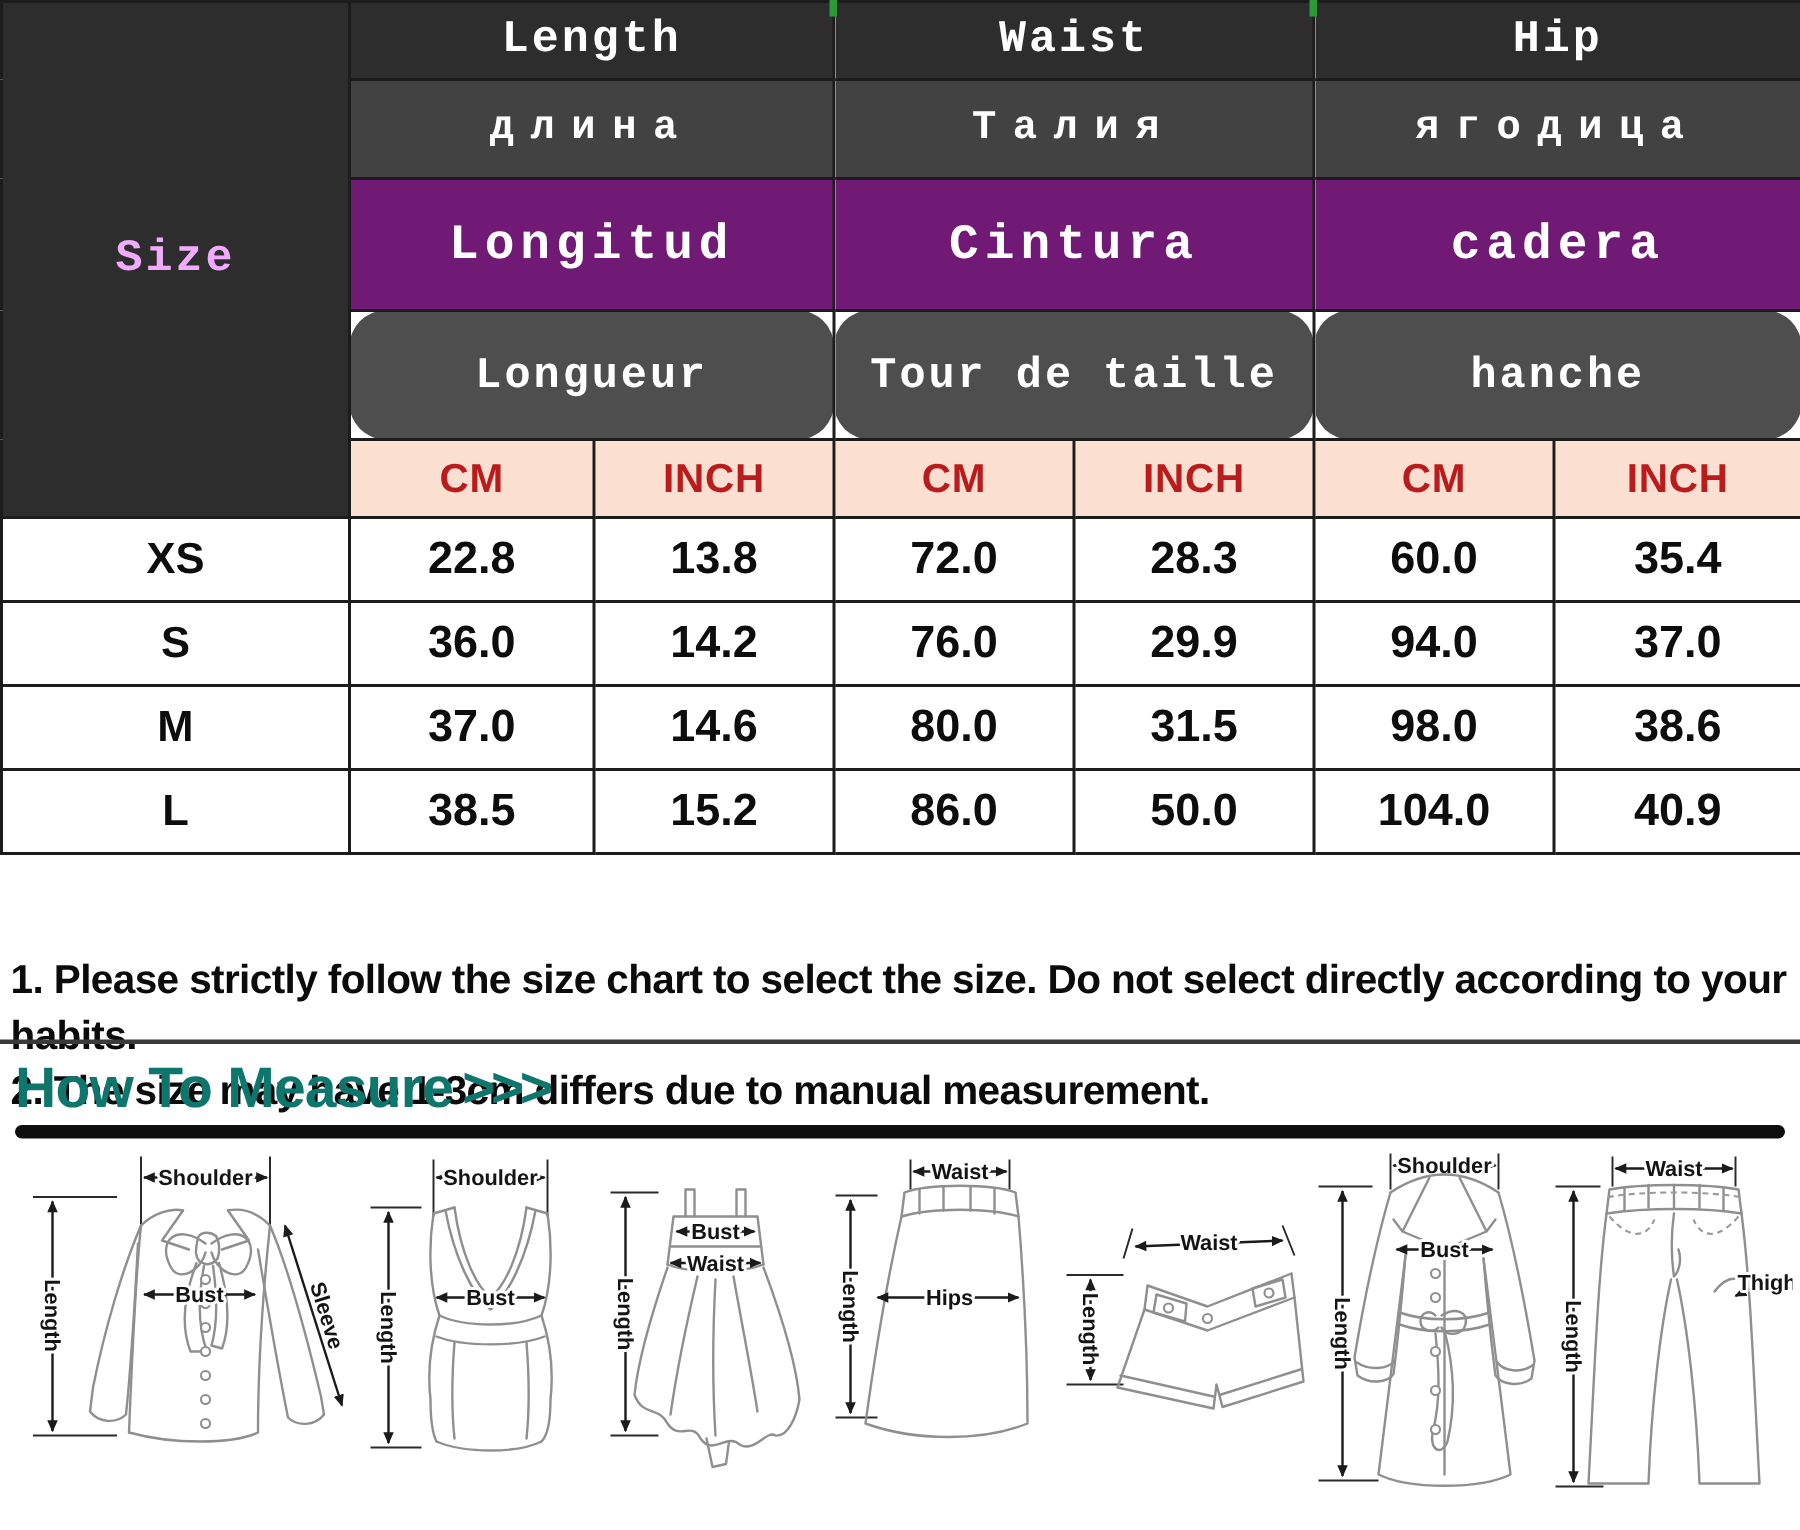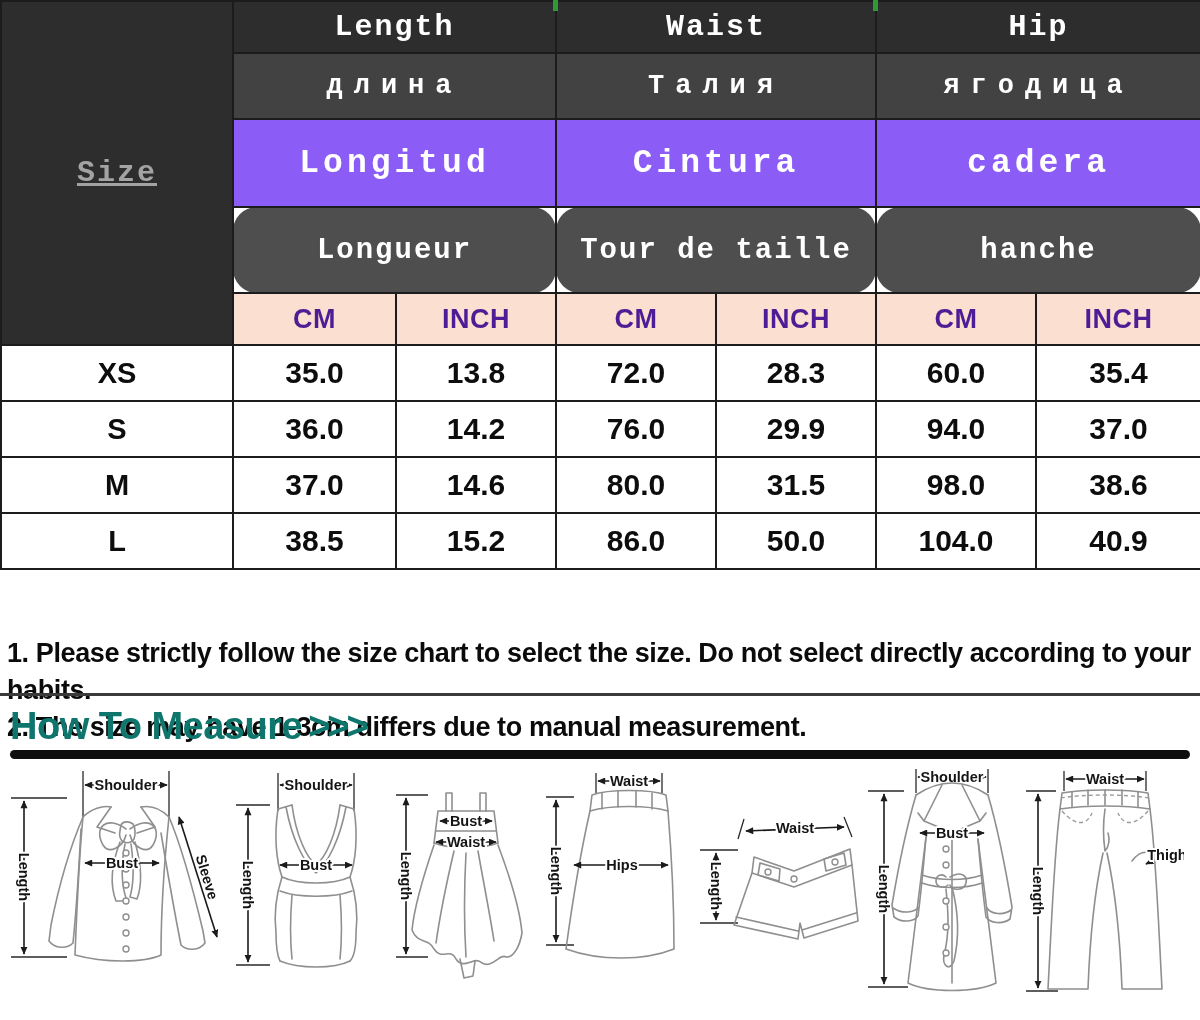"Size" td.corner { color: #a3a3a3 -> #f0abfc; text-decoration: underline -> none }
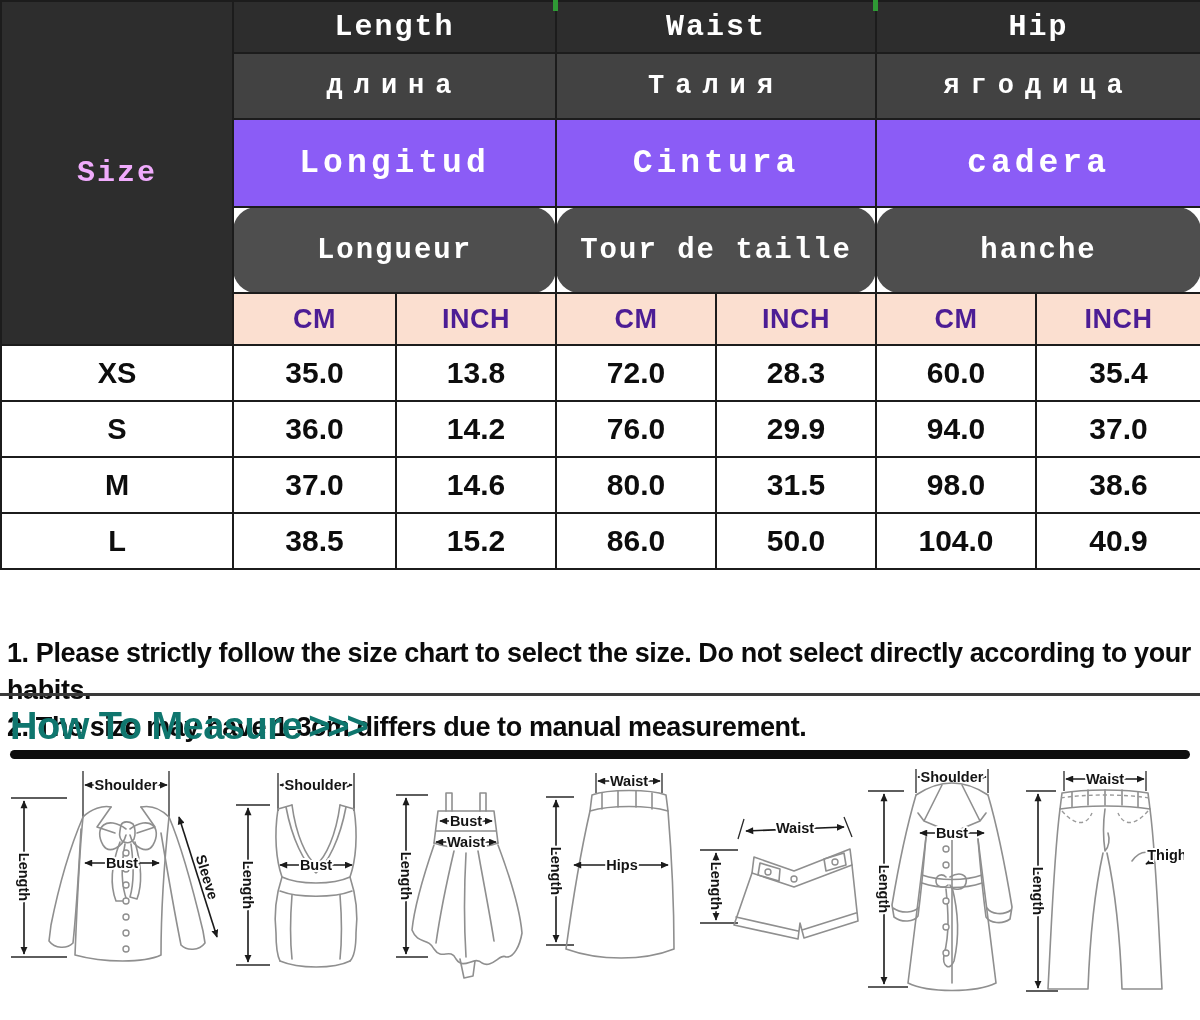"Longitud" tr.row-es td { background: #8b5cf6 -> #701a75 }
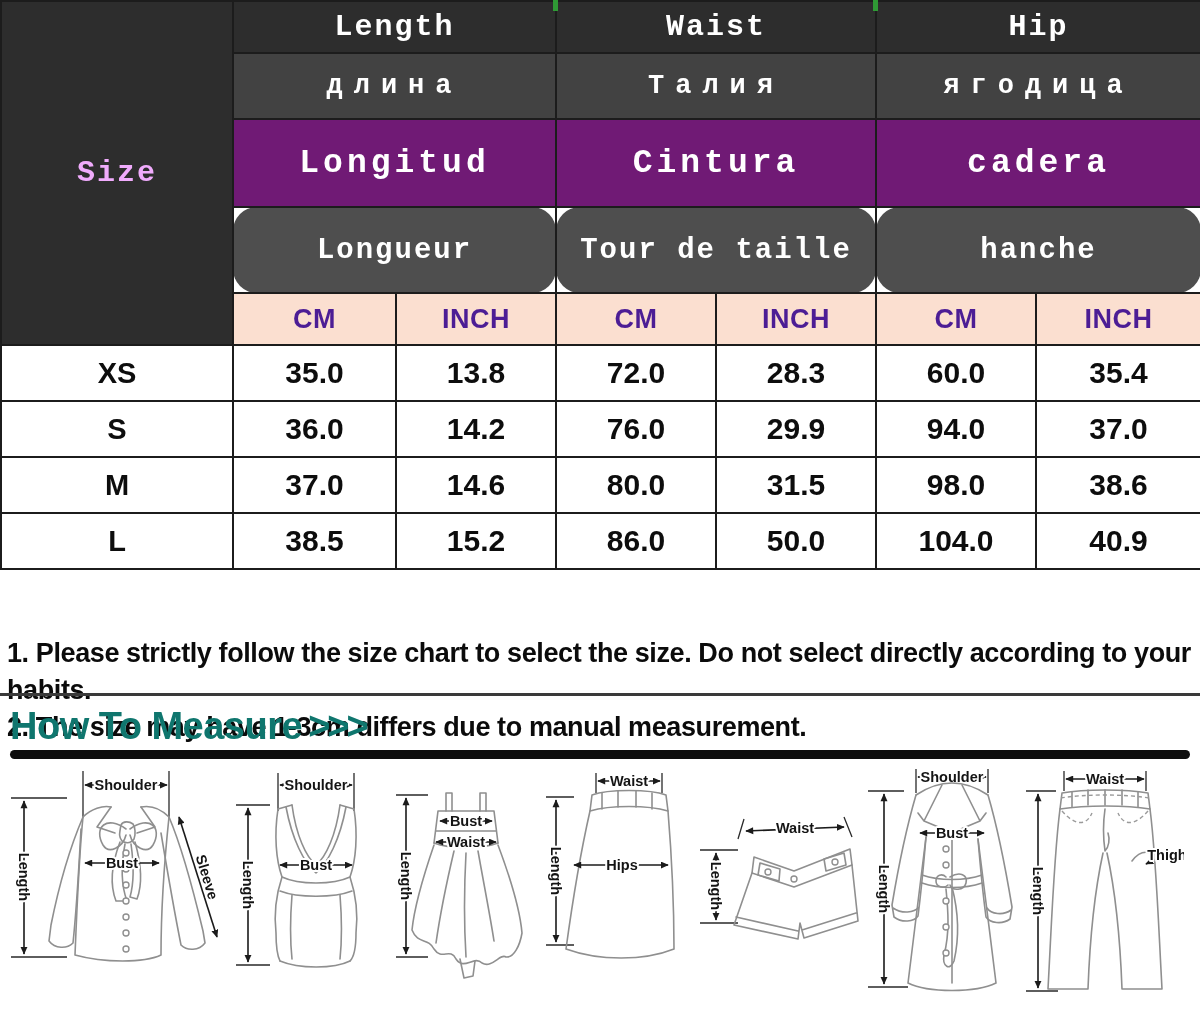"CM" tr.row-units td { color: #4c1d95 -> #b91c1c }
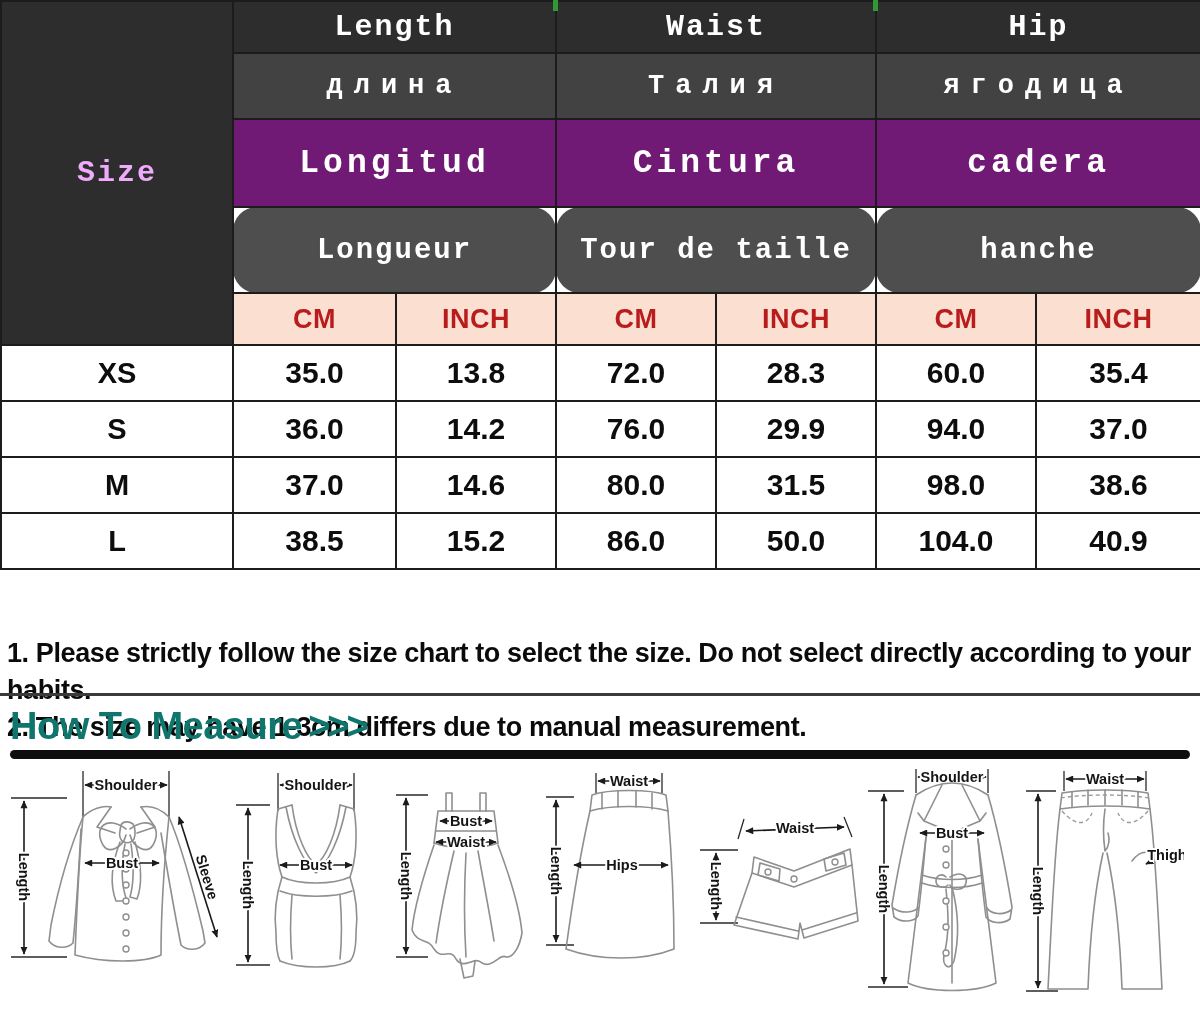"35.0" td { text: 35.0 -> 22.8 }
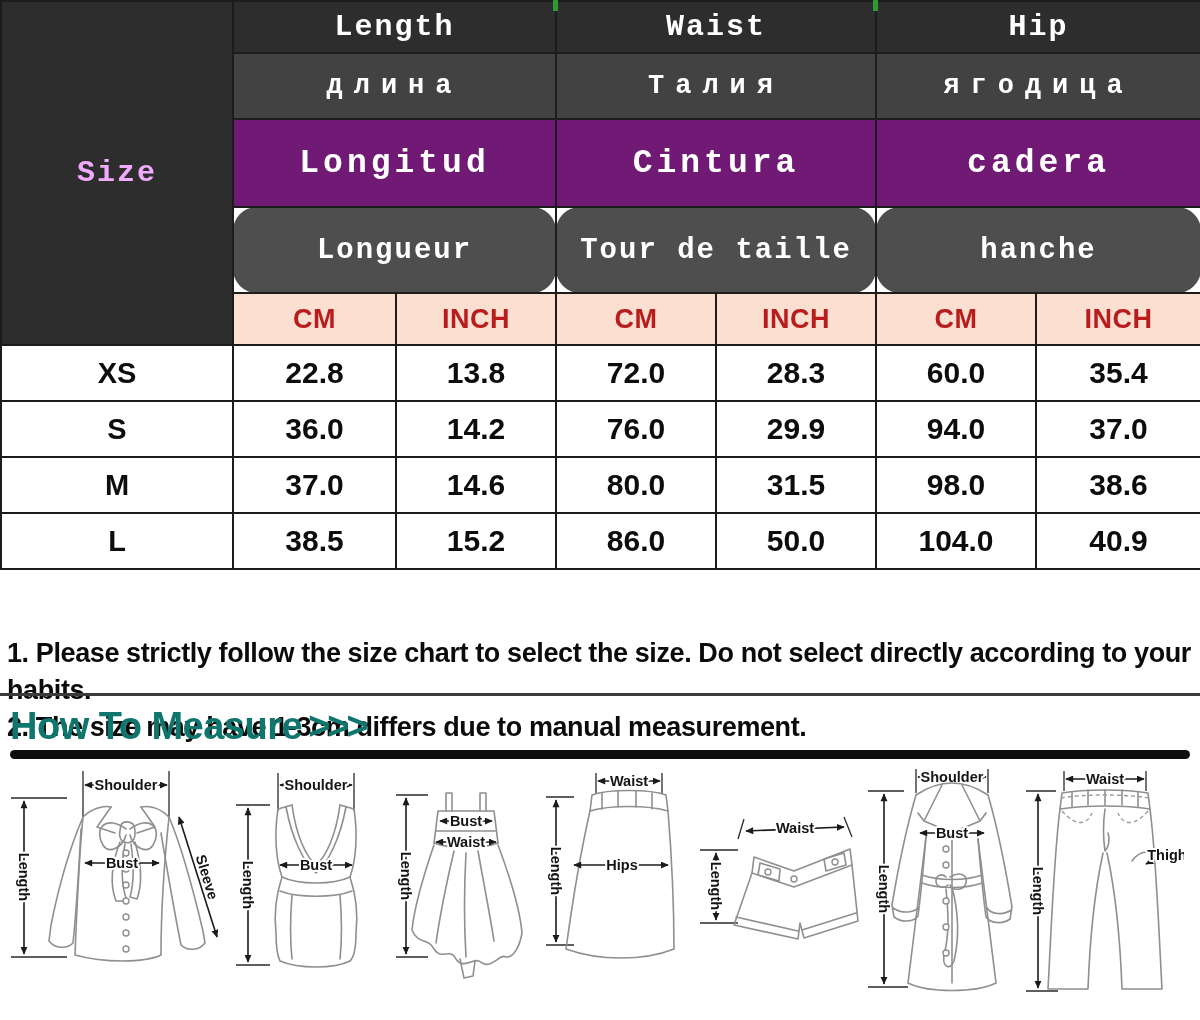"Shoulder" .figures { left: 9px -> 20px }
